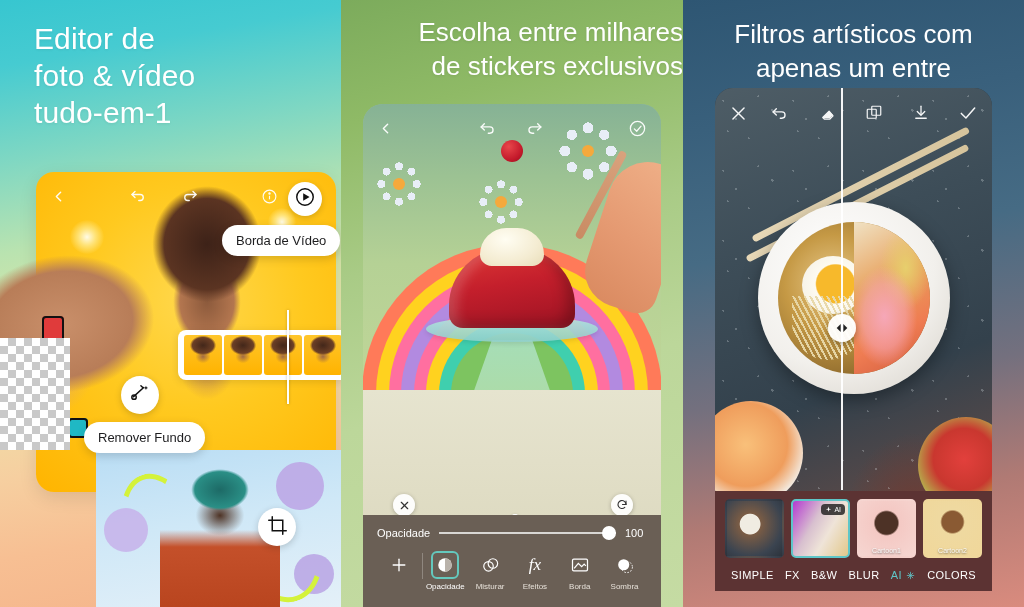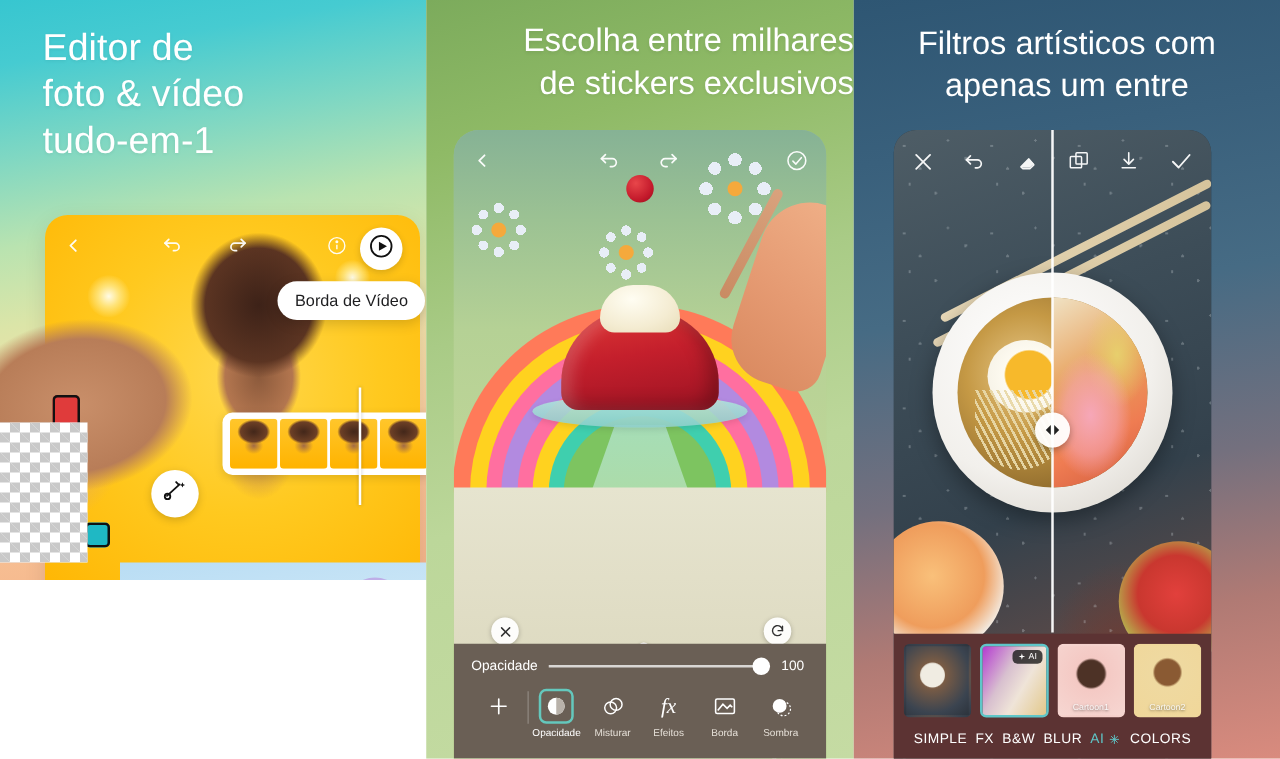"Editor de" .panel1 { height: 464px -> 607px }
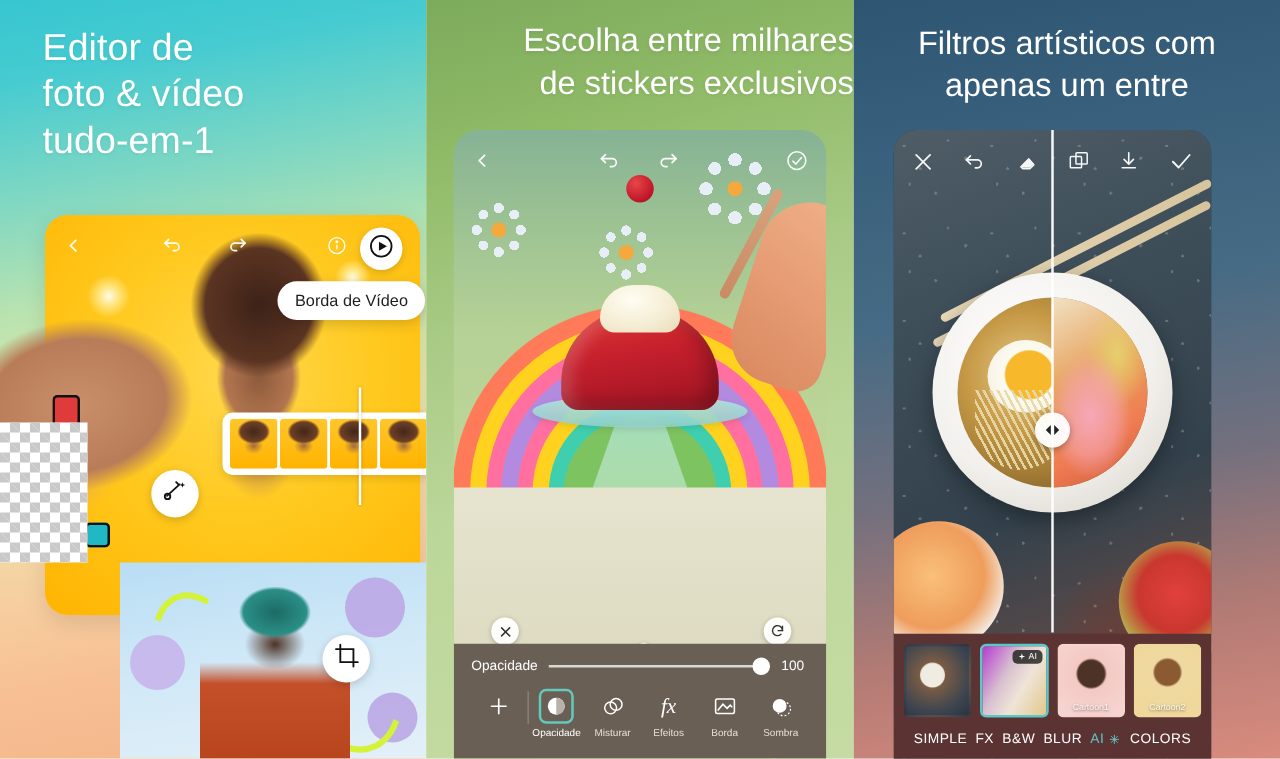"Remover Fundo" div.pill { html: none -> <div> <span>Remover Fundo</span> </div> }
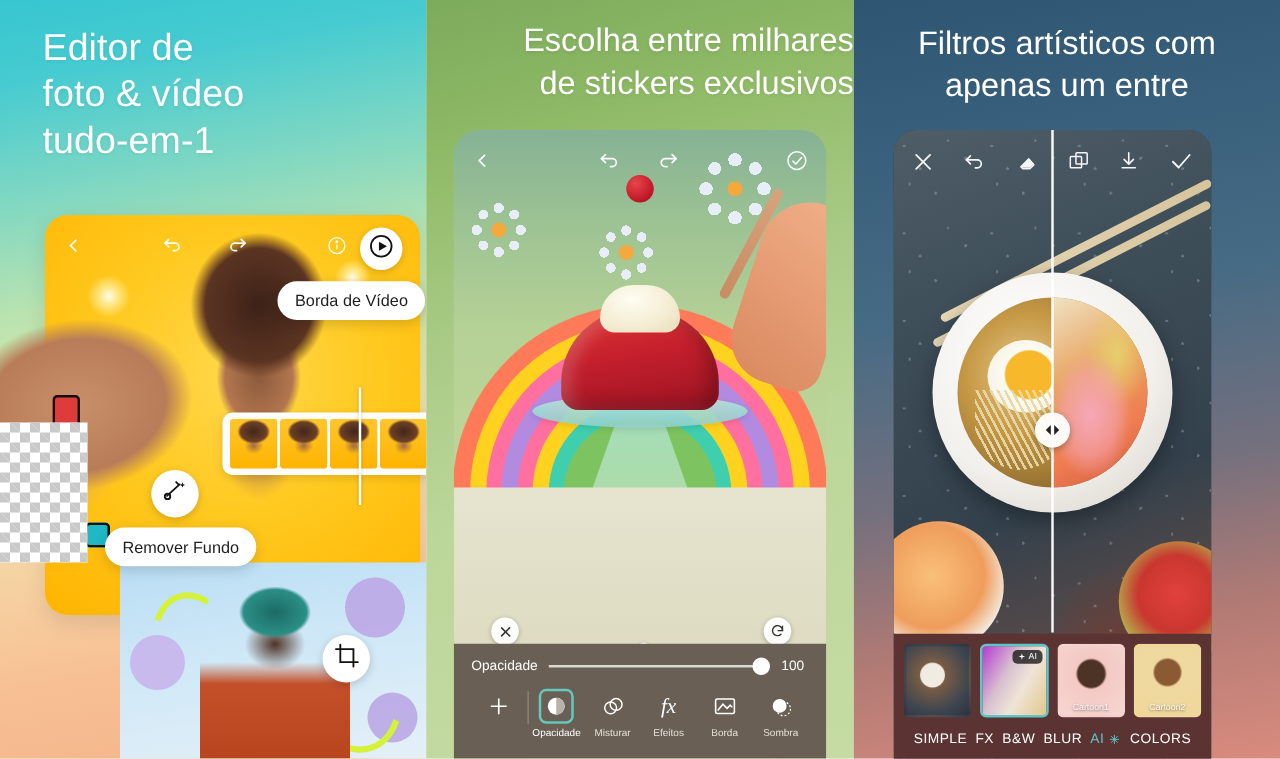"SIMPLE" .p3-device { top: 104px -> 88px; width: 254px -> 277px }
